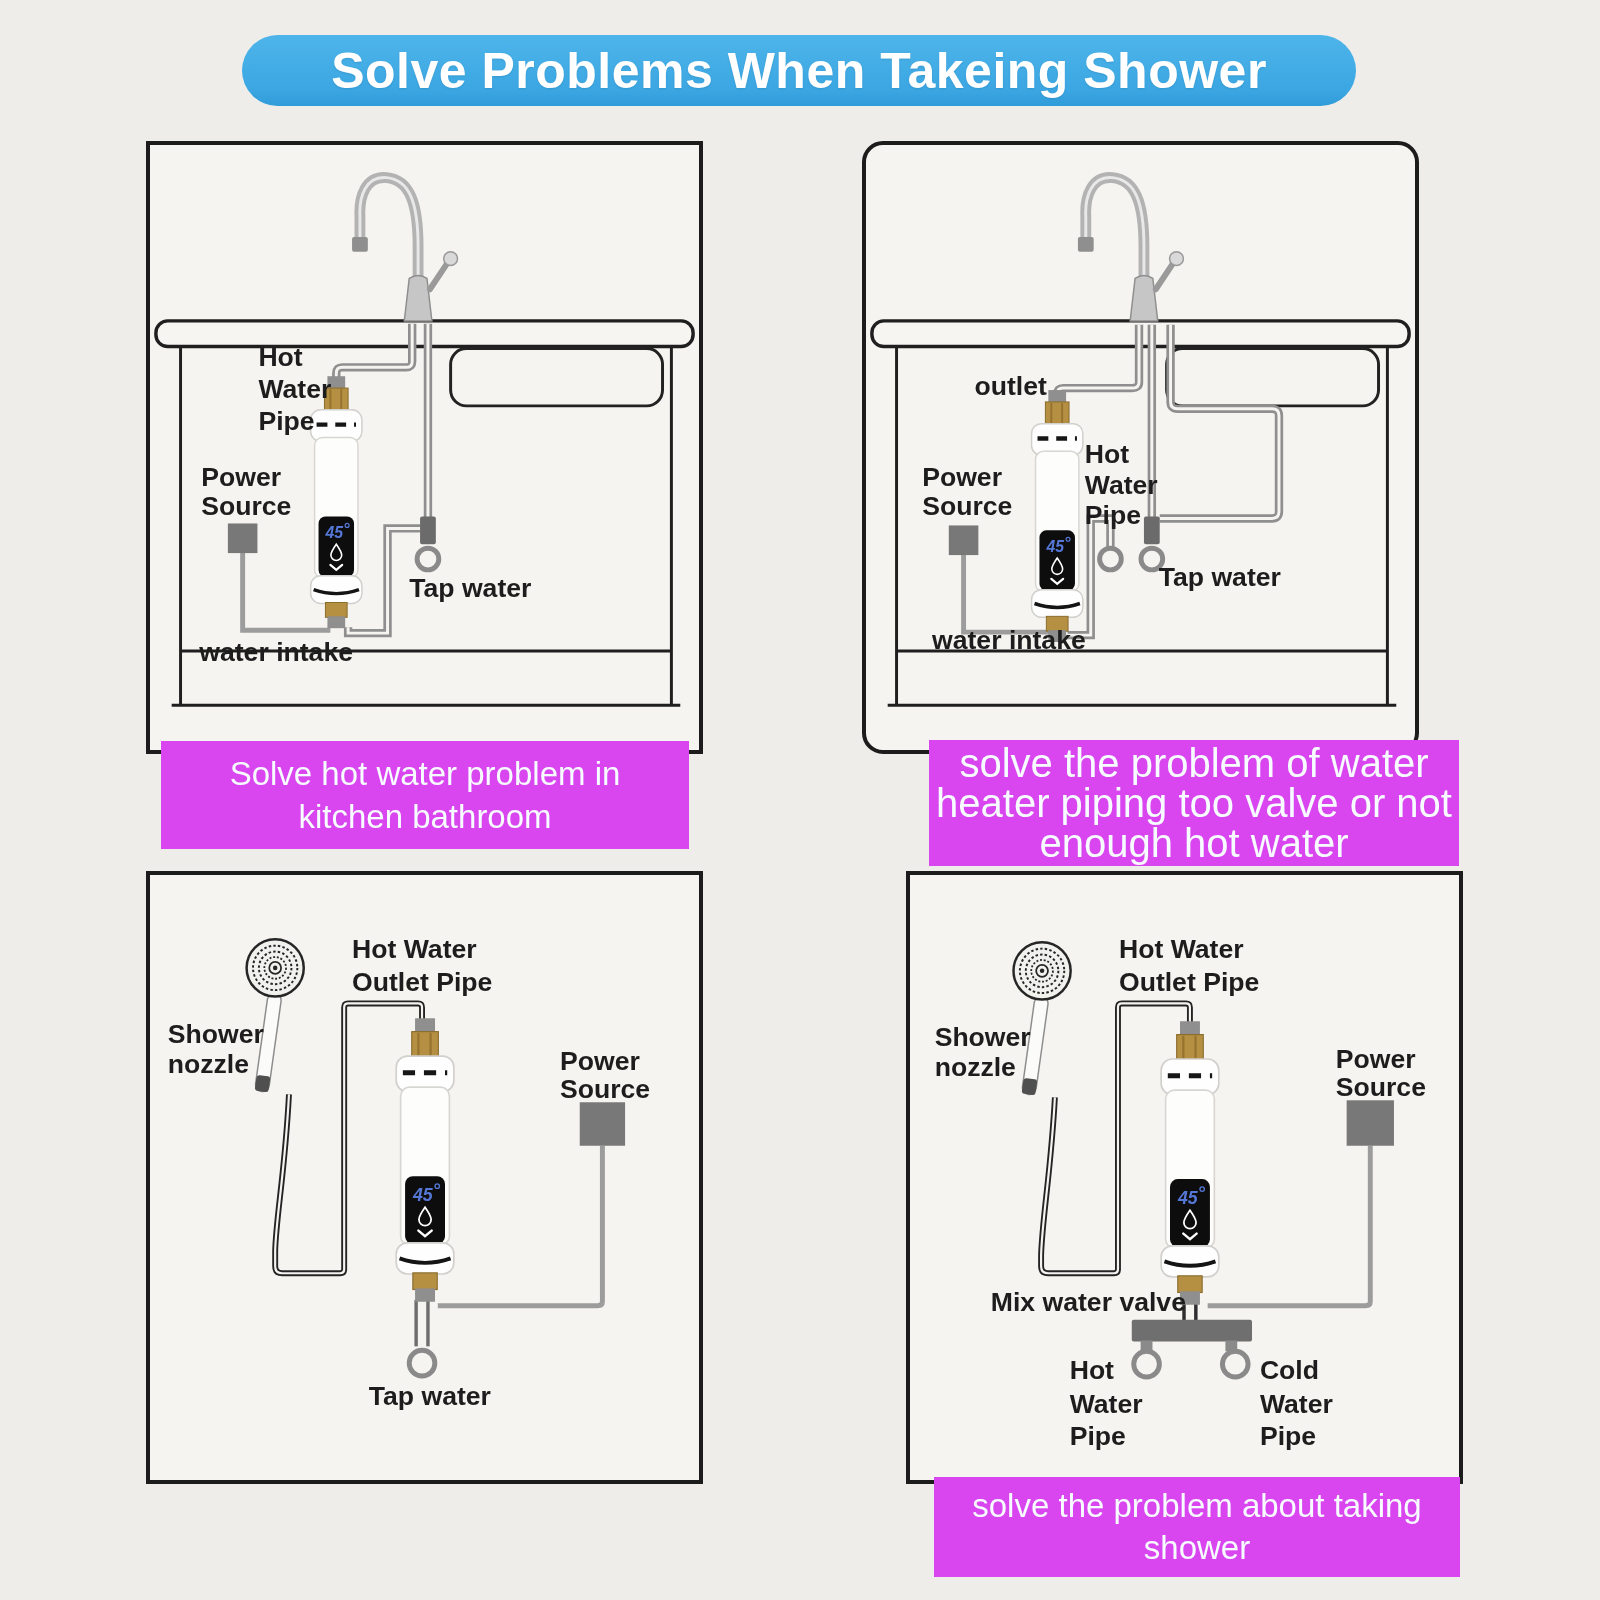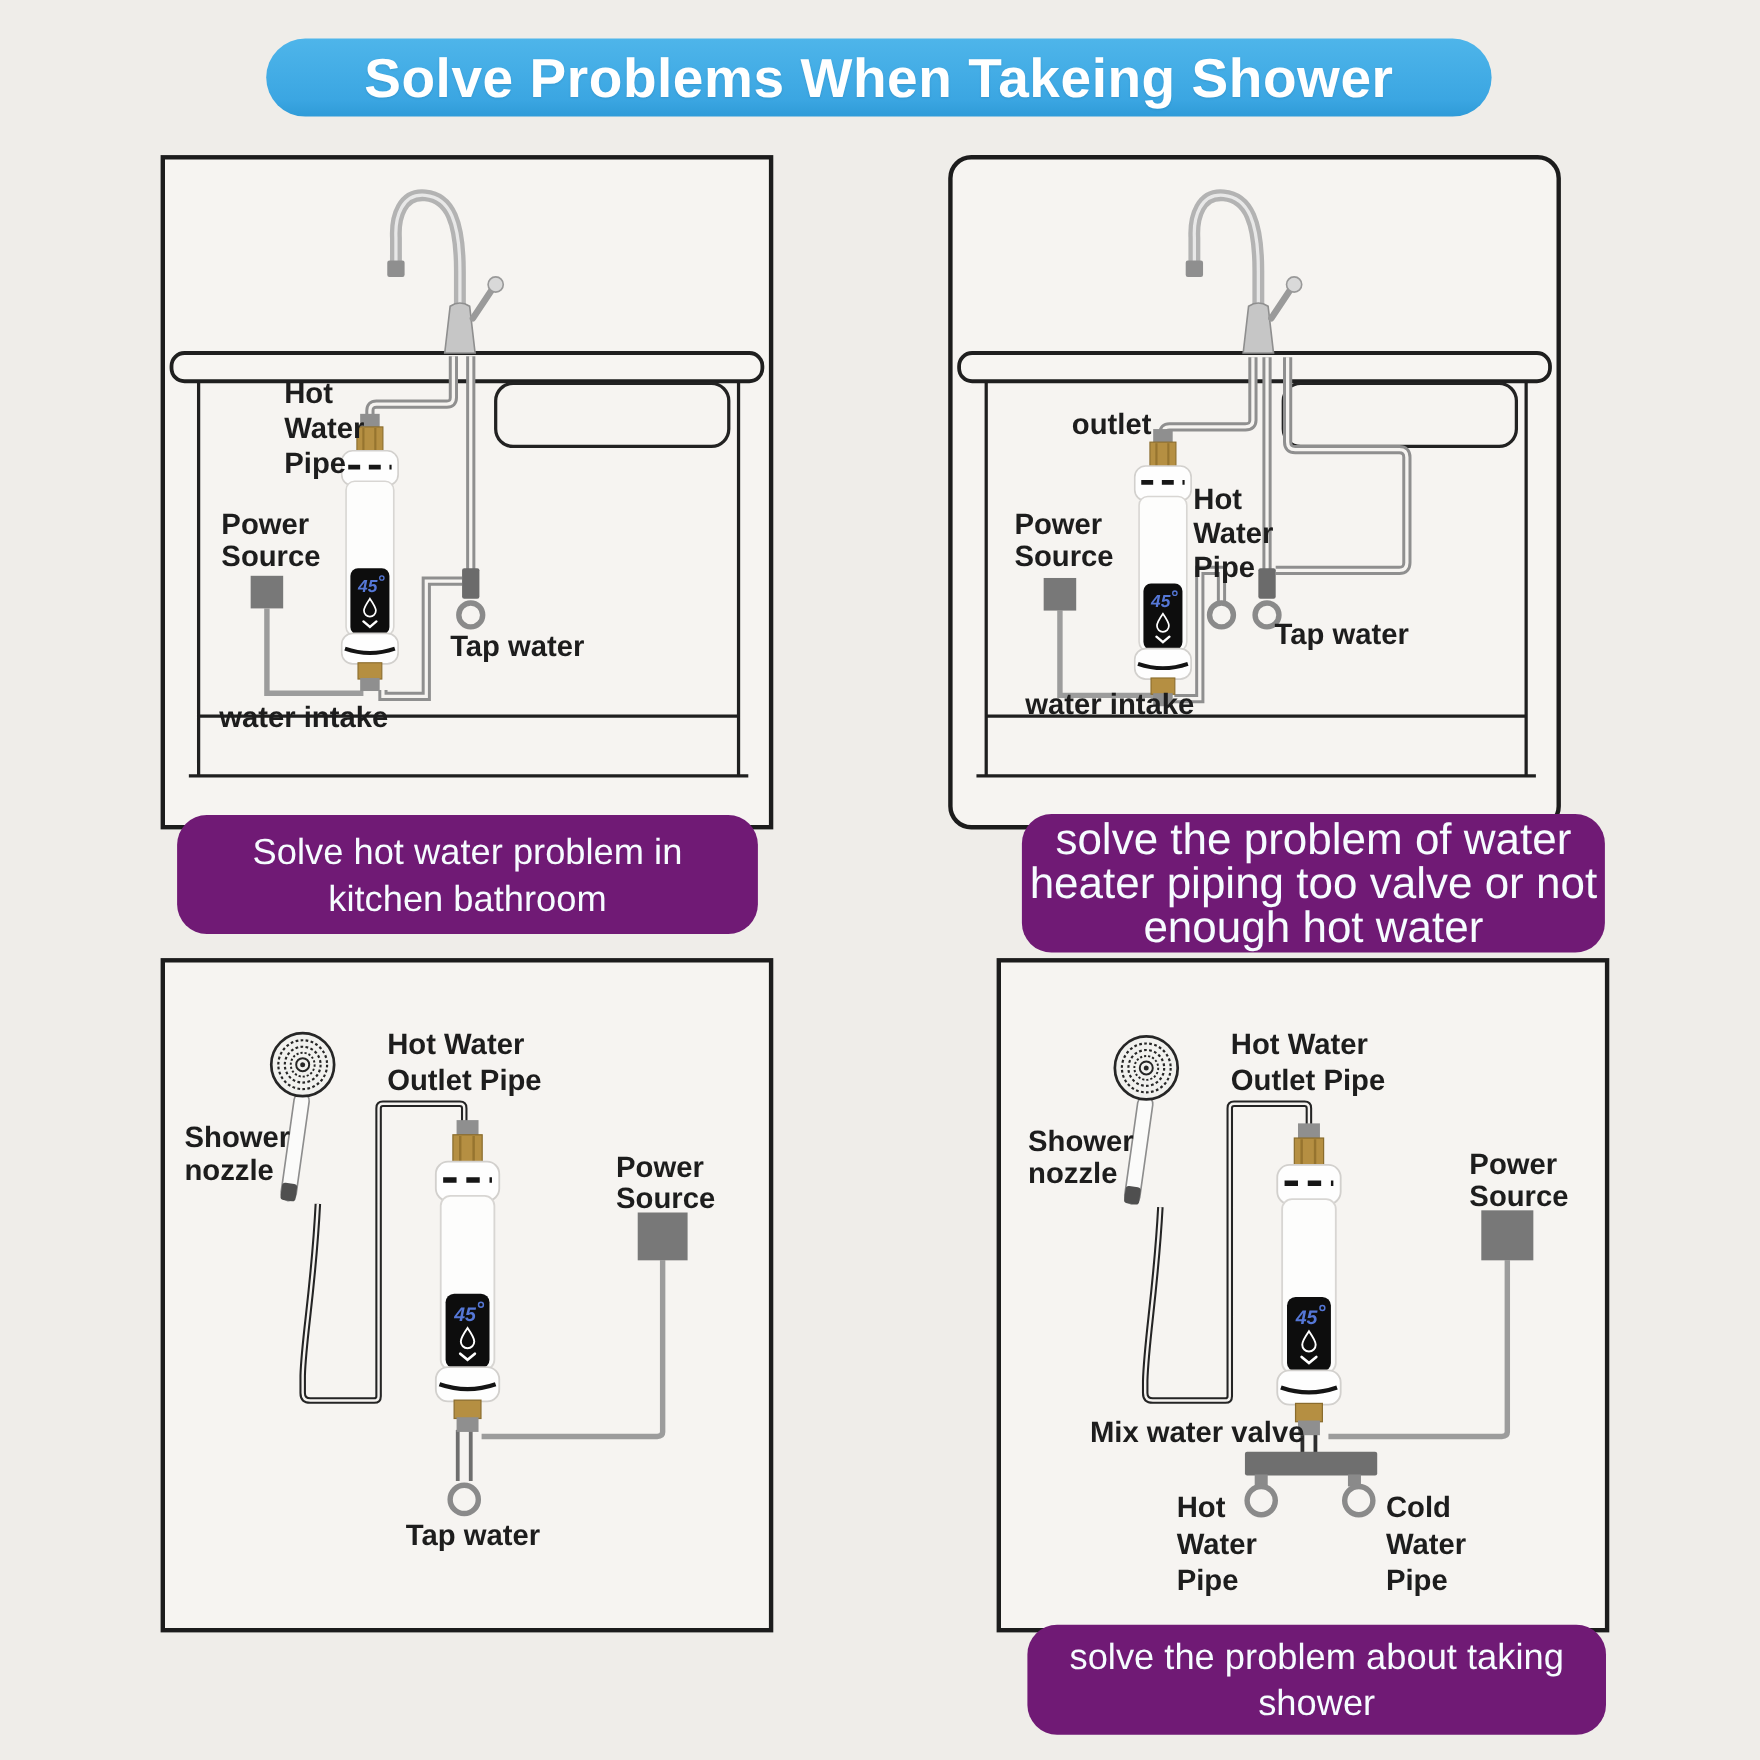"Solve hot water problem in" .caption { background: #701a75 -> #d946ef; border-radius: 27px -> none }
